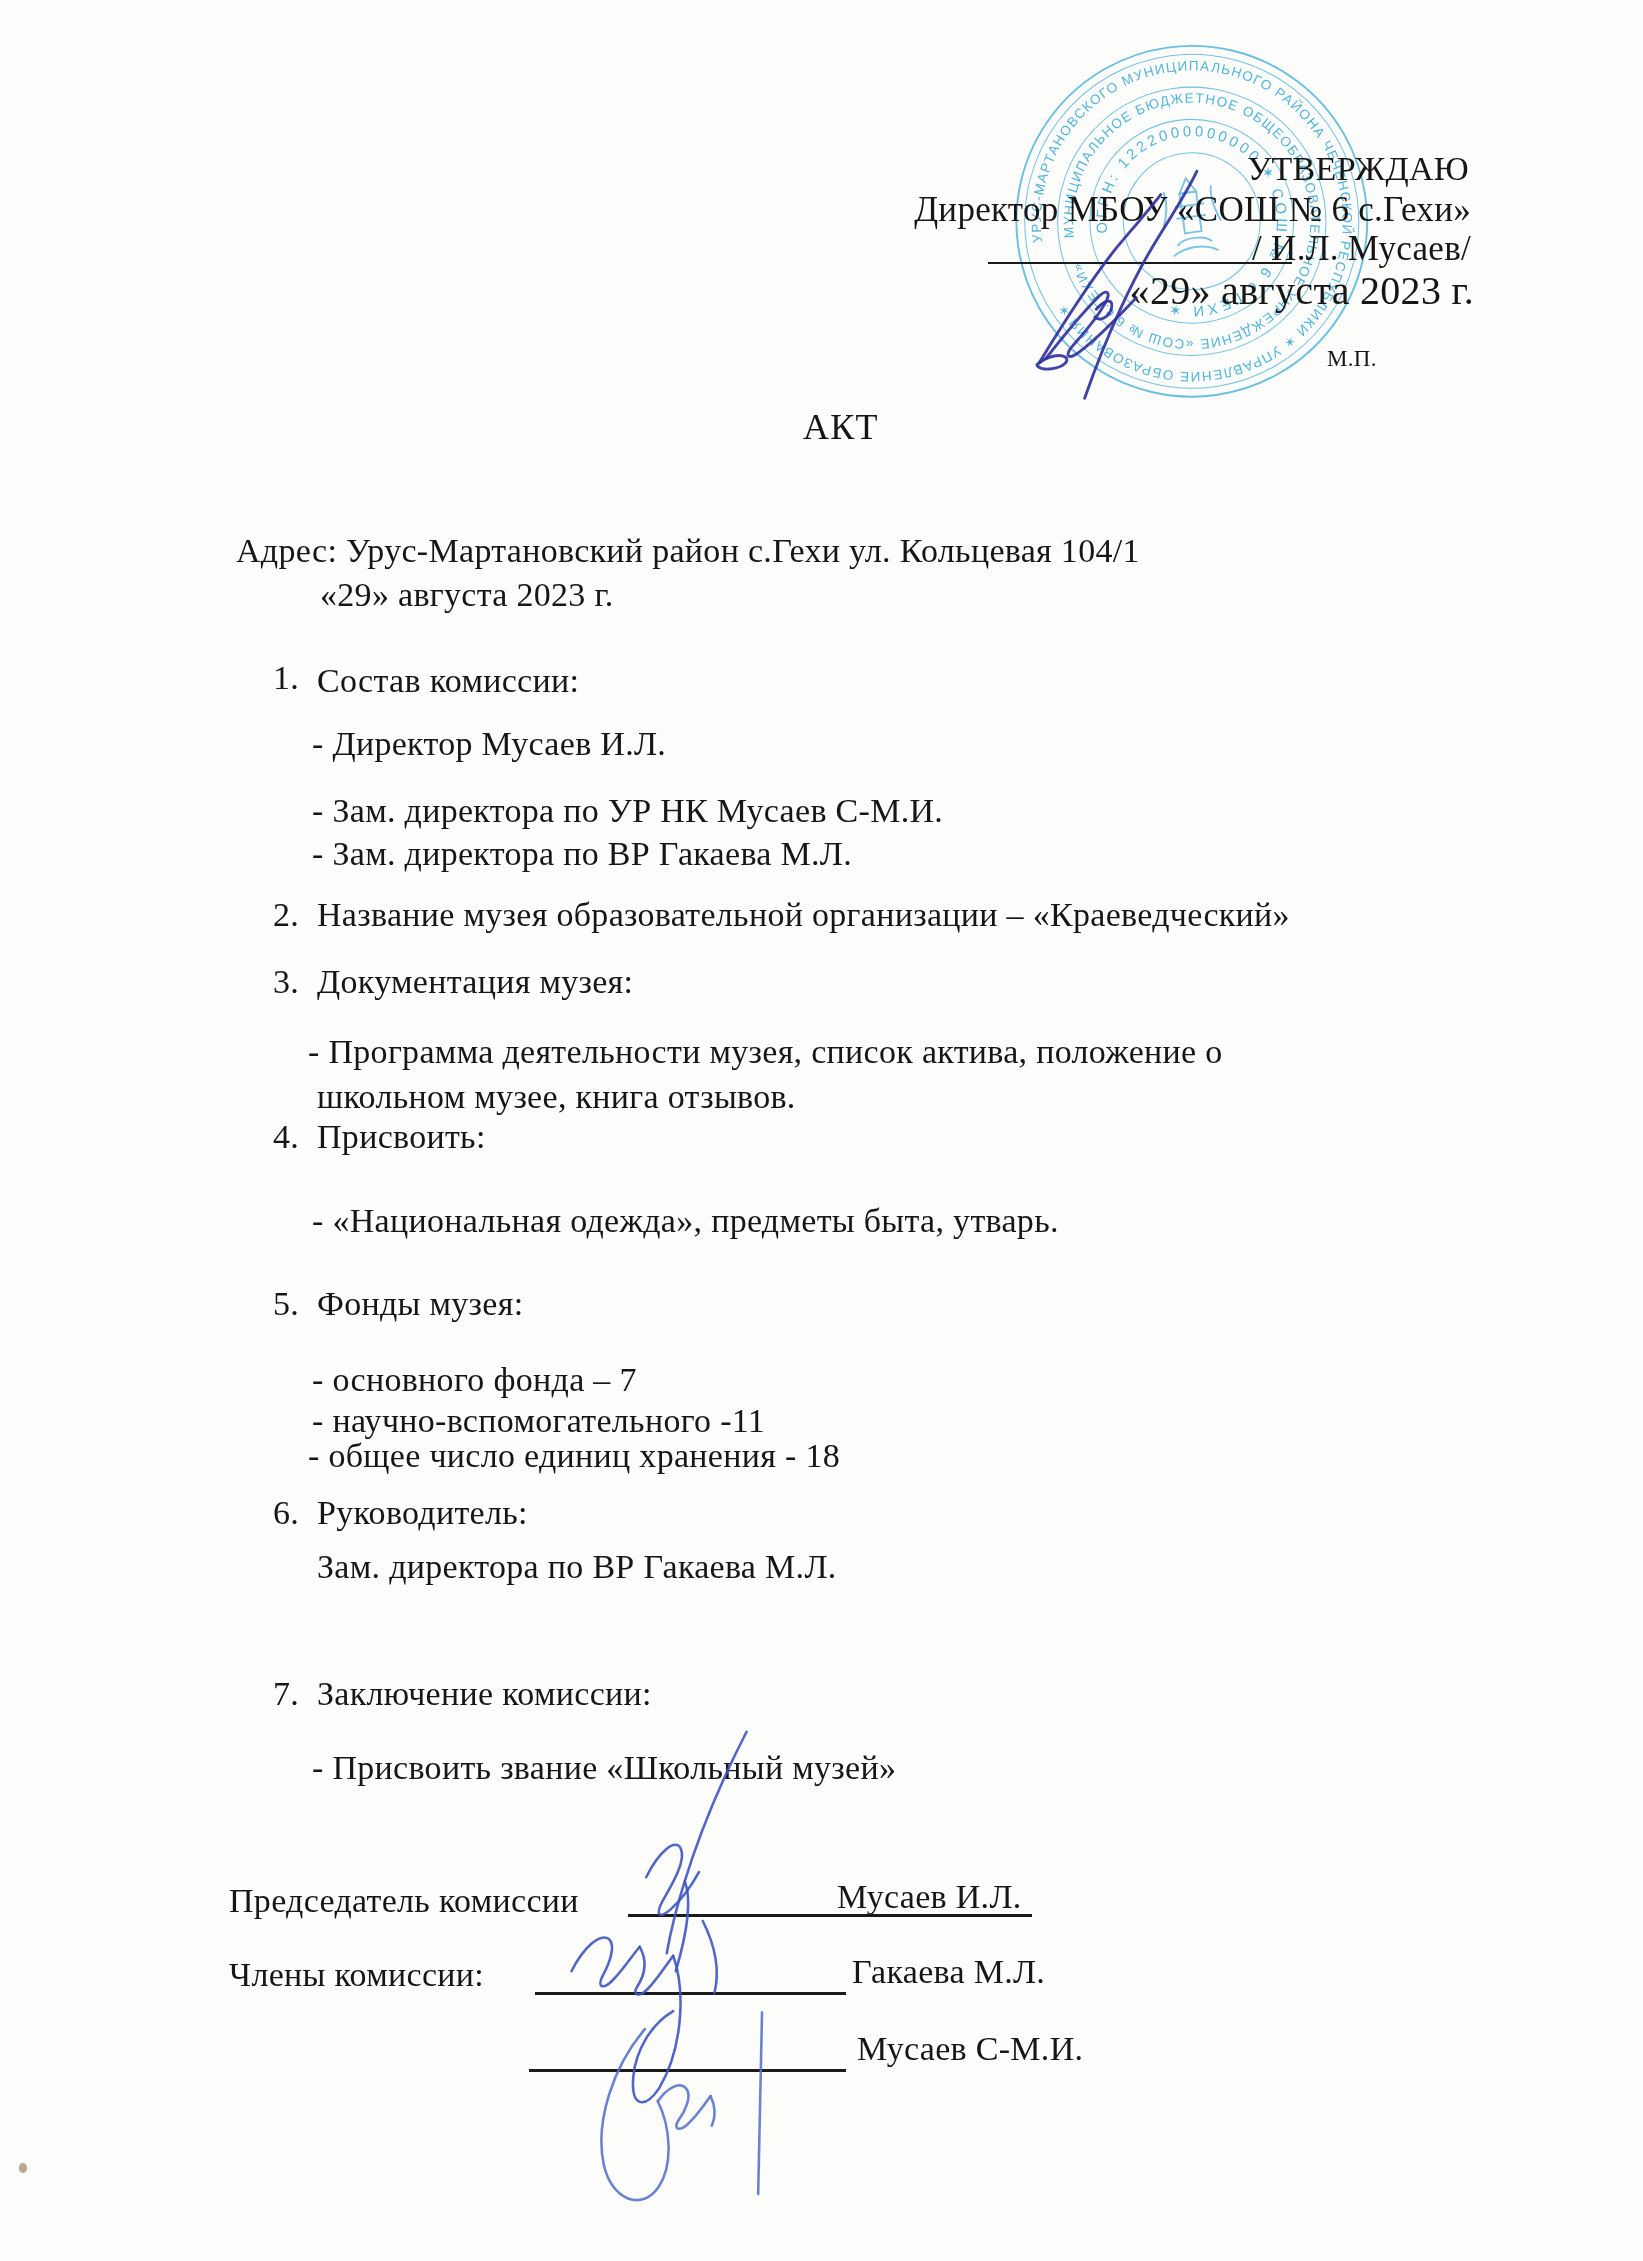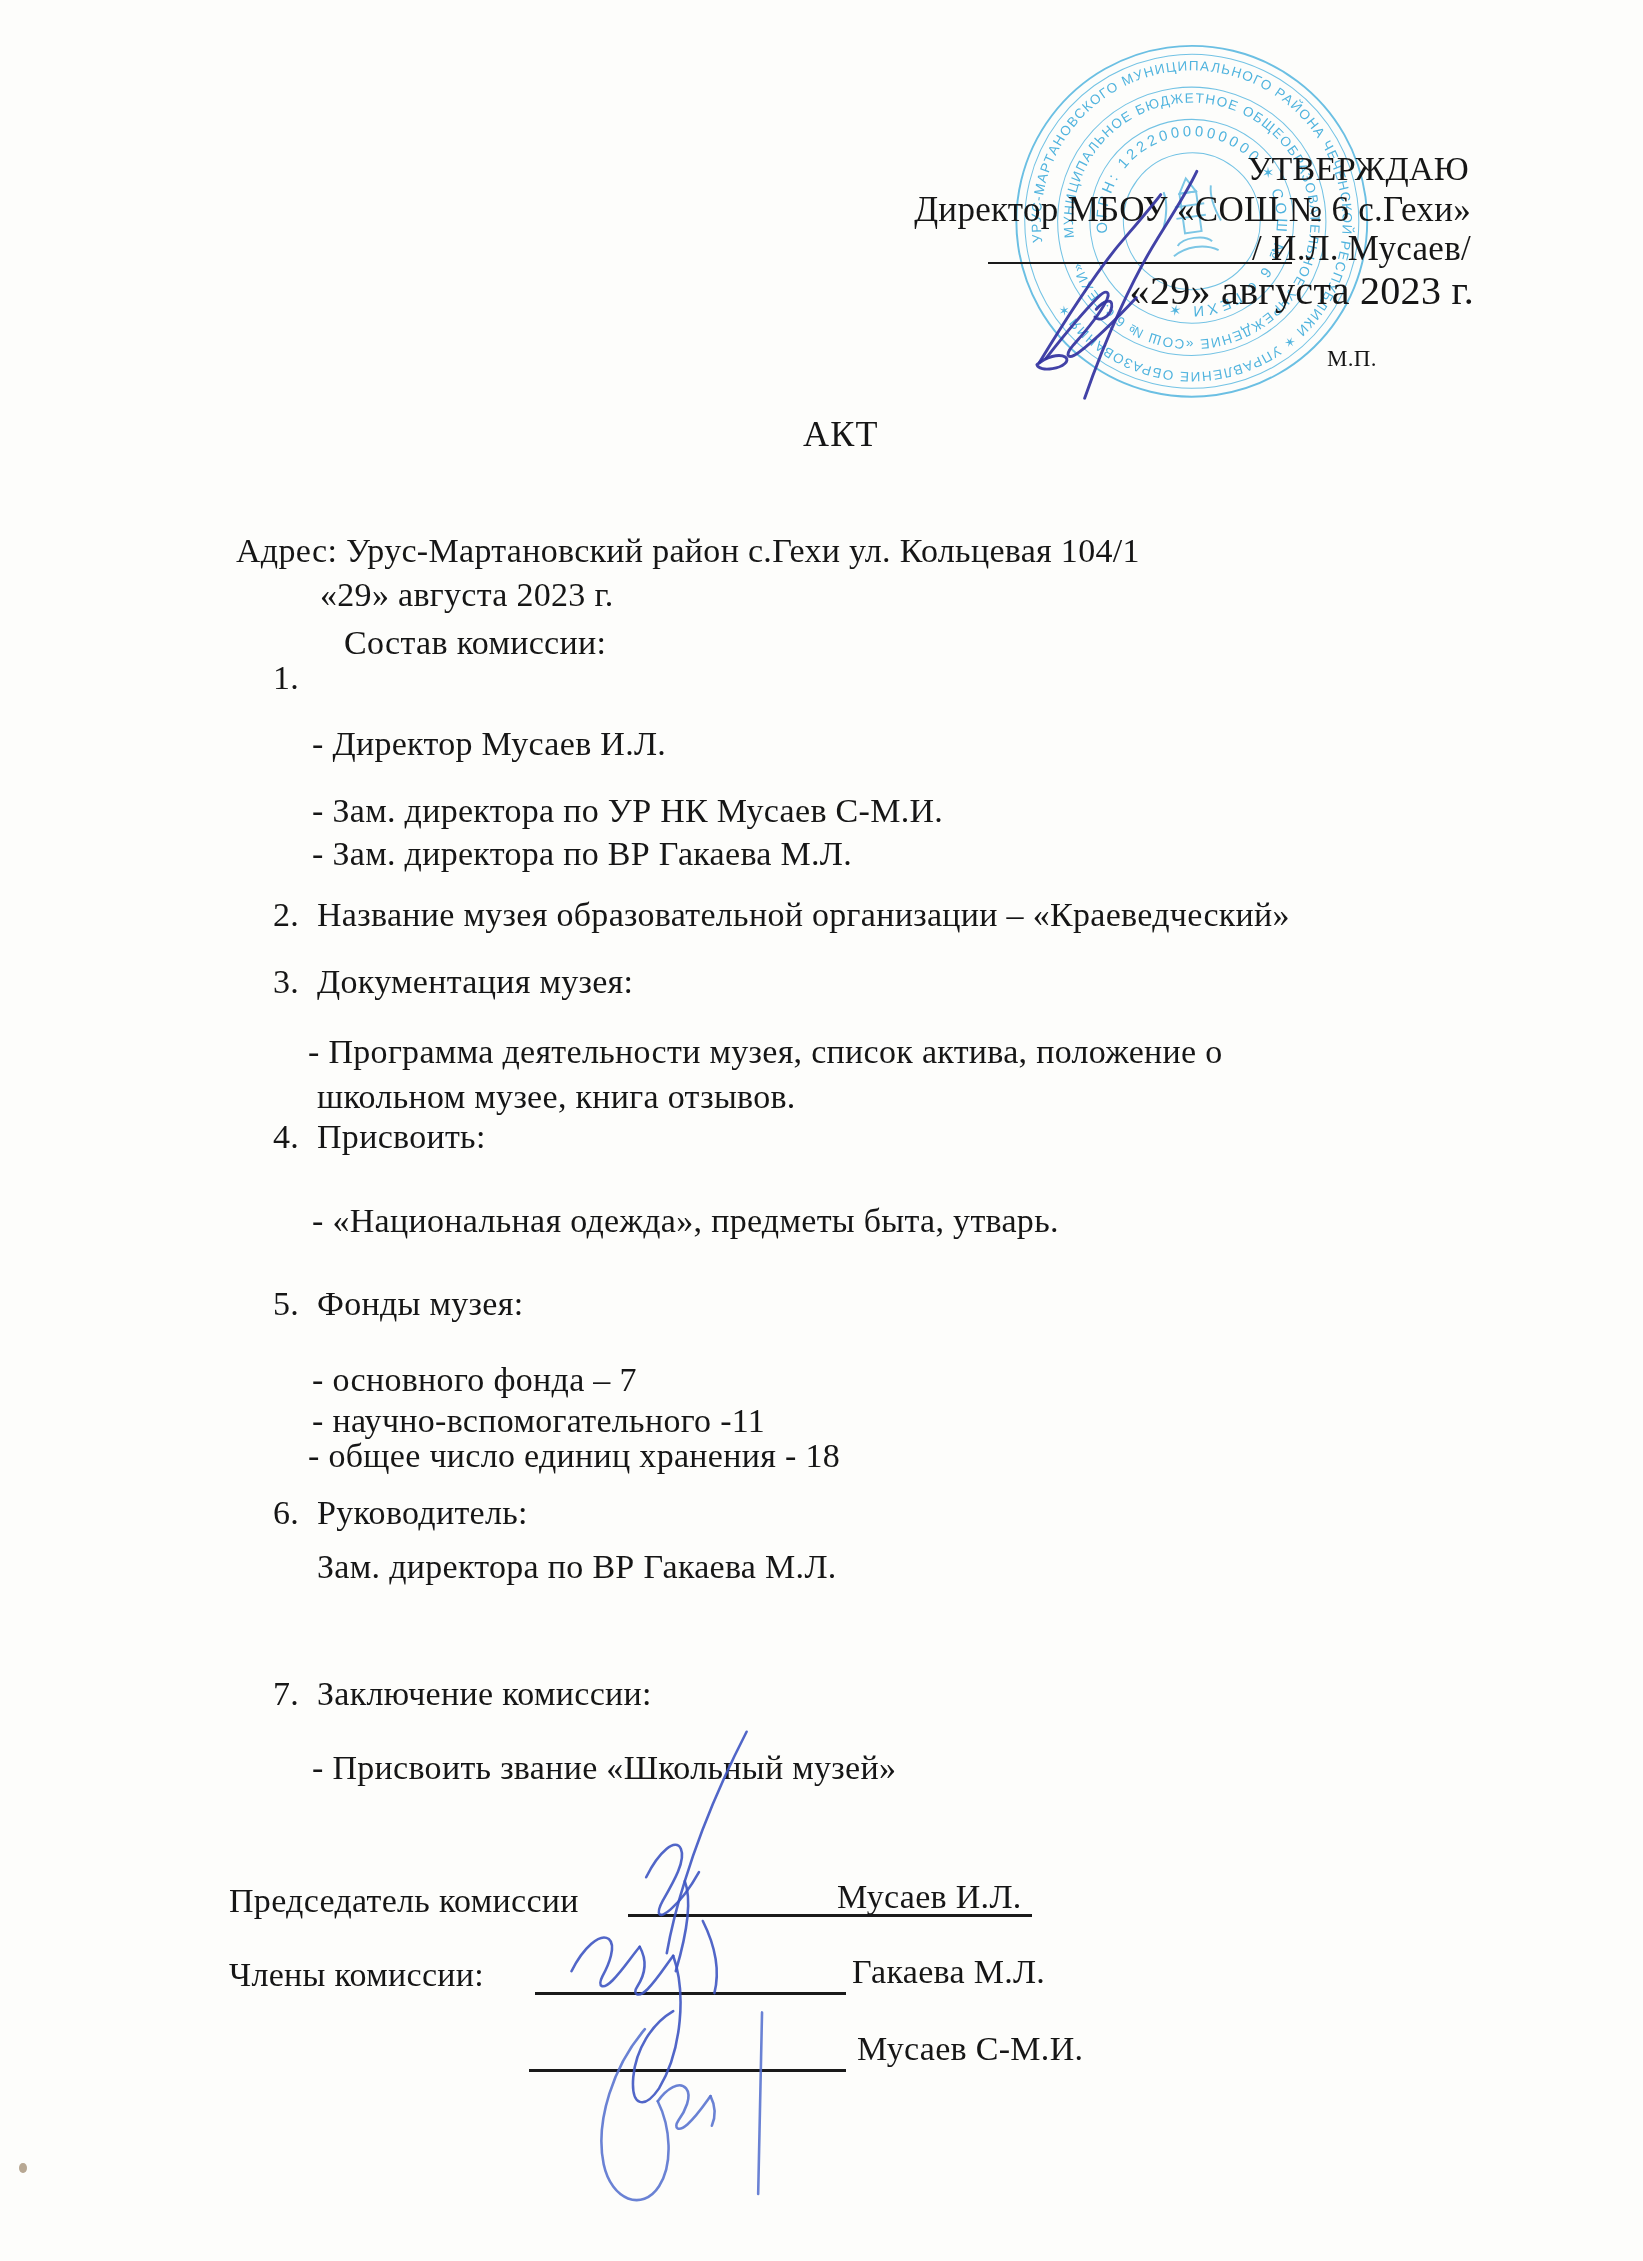"АКТ" div.ln { margin-top: 7px -> none }
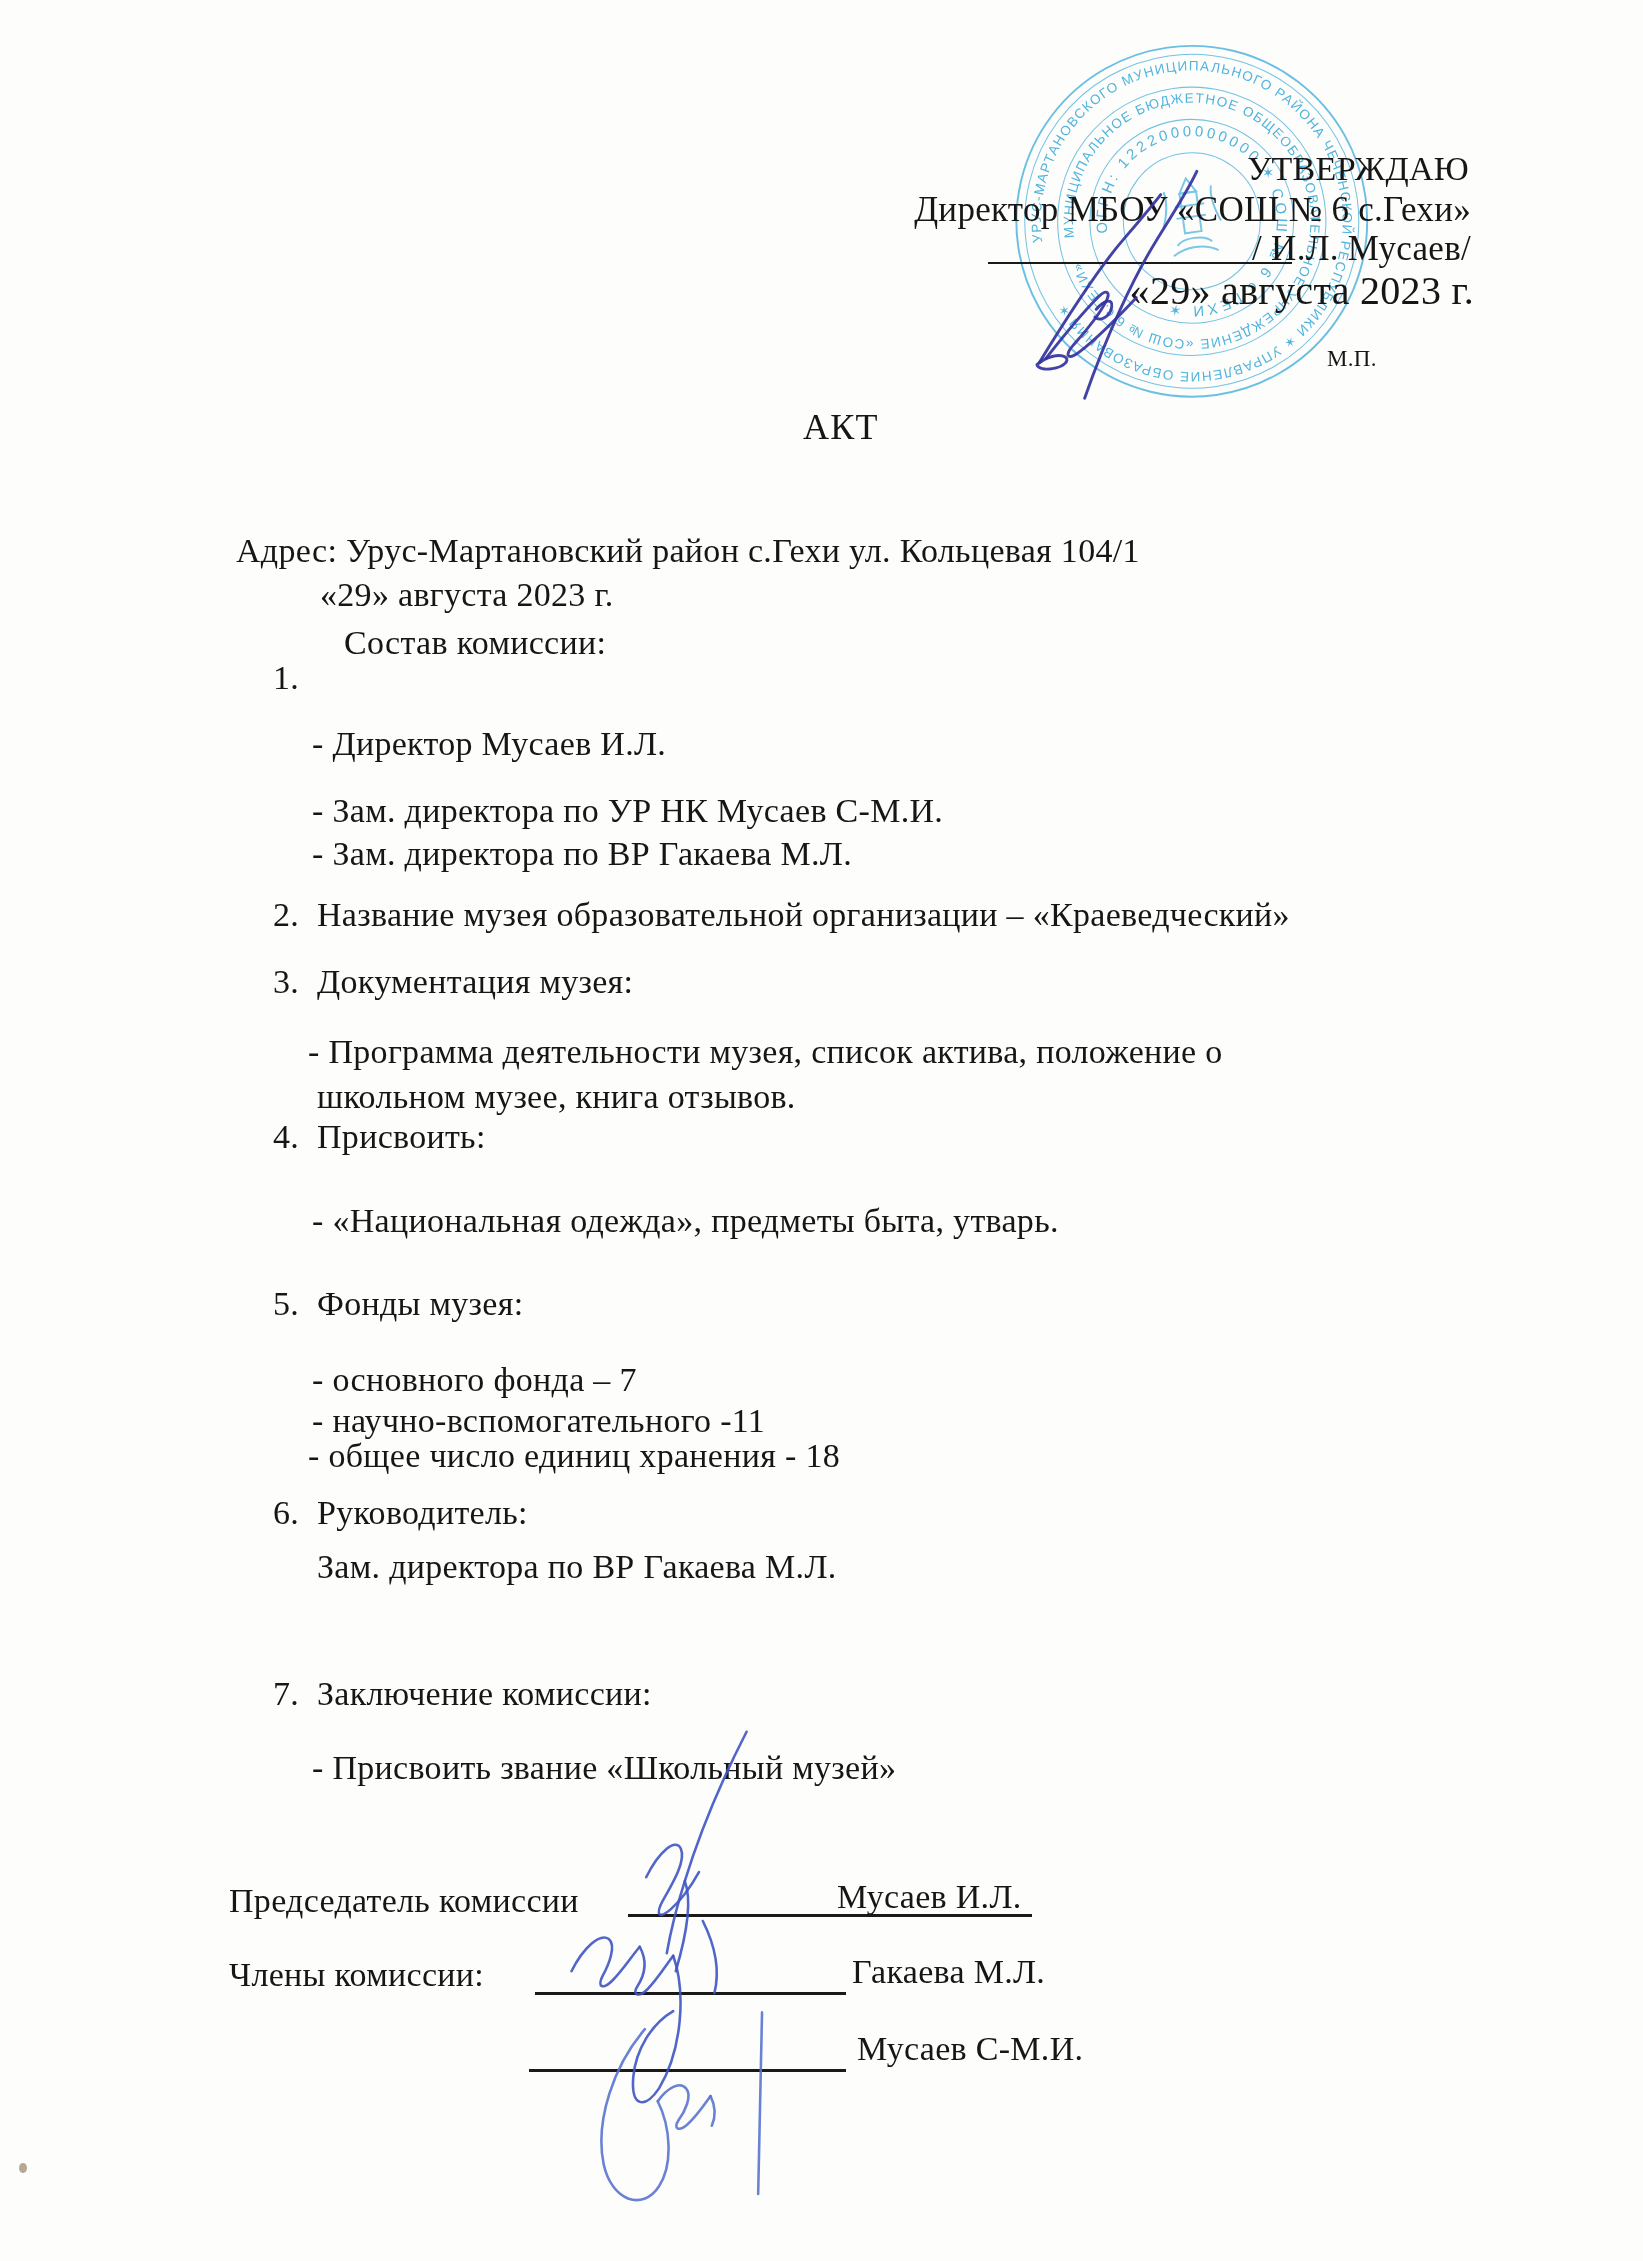"Состав комиссии:" div.ln { margin-left: 27px -> none; top: 624px -> 662px }
